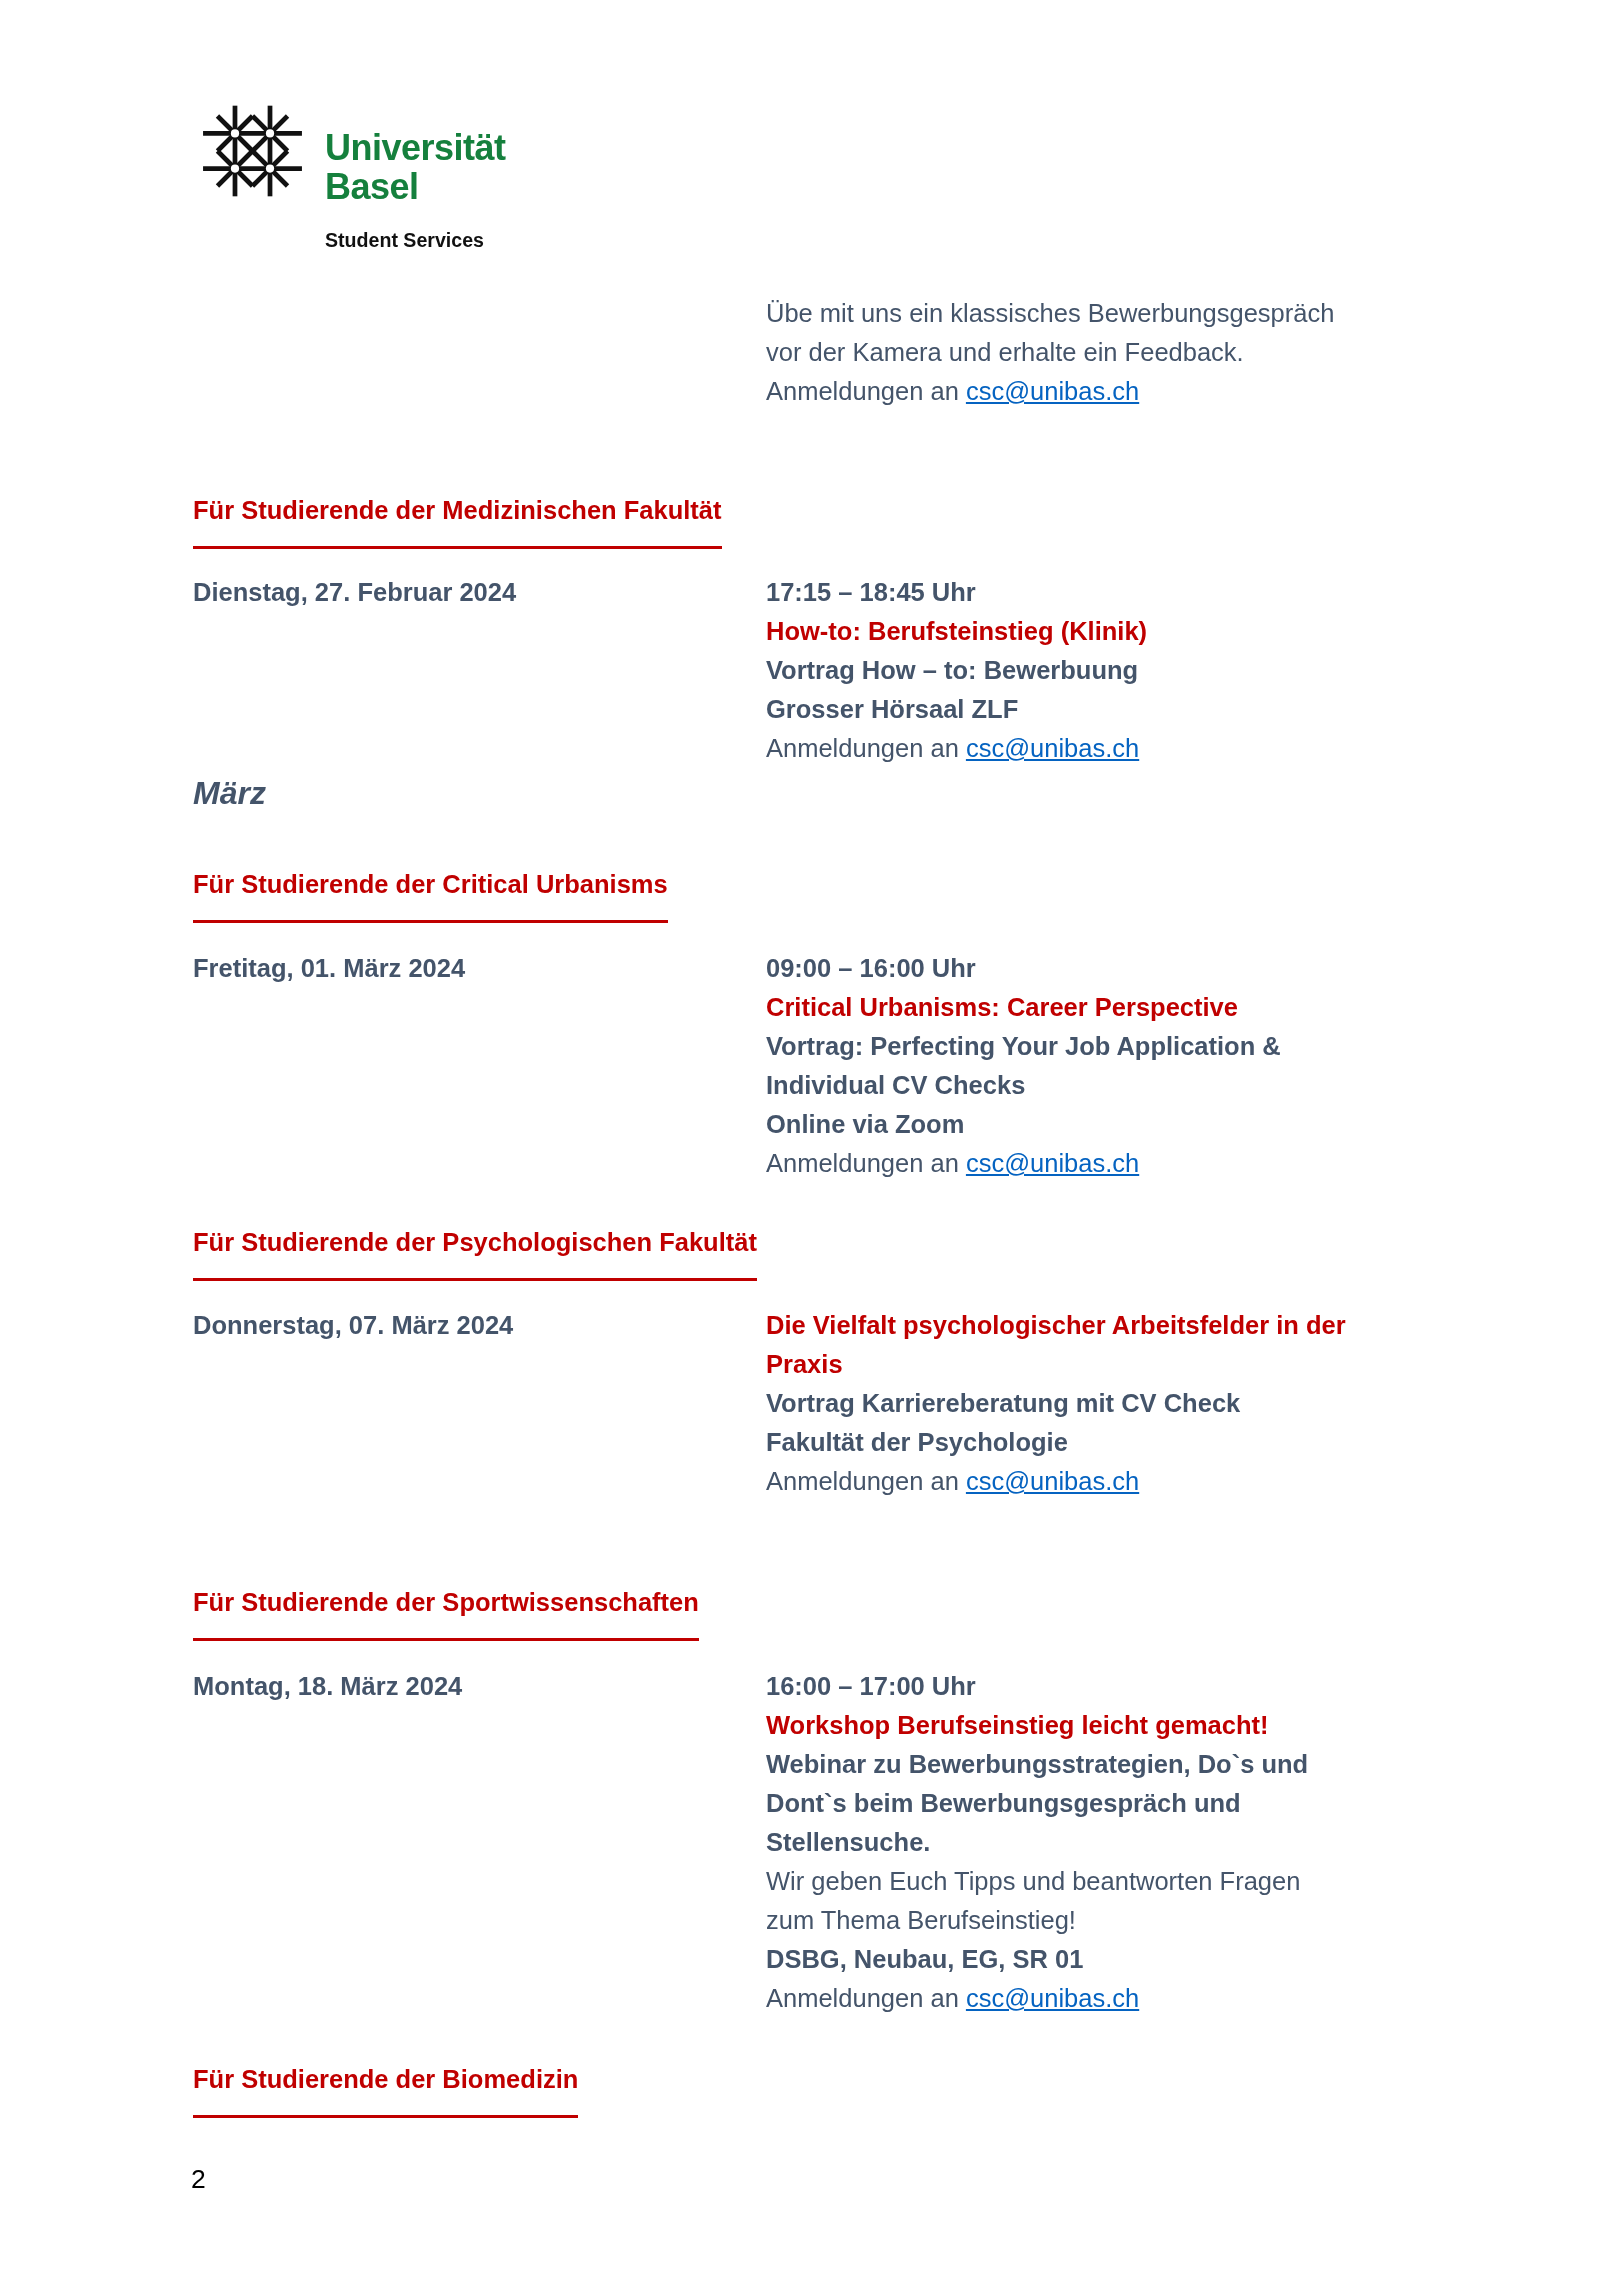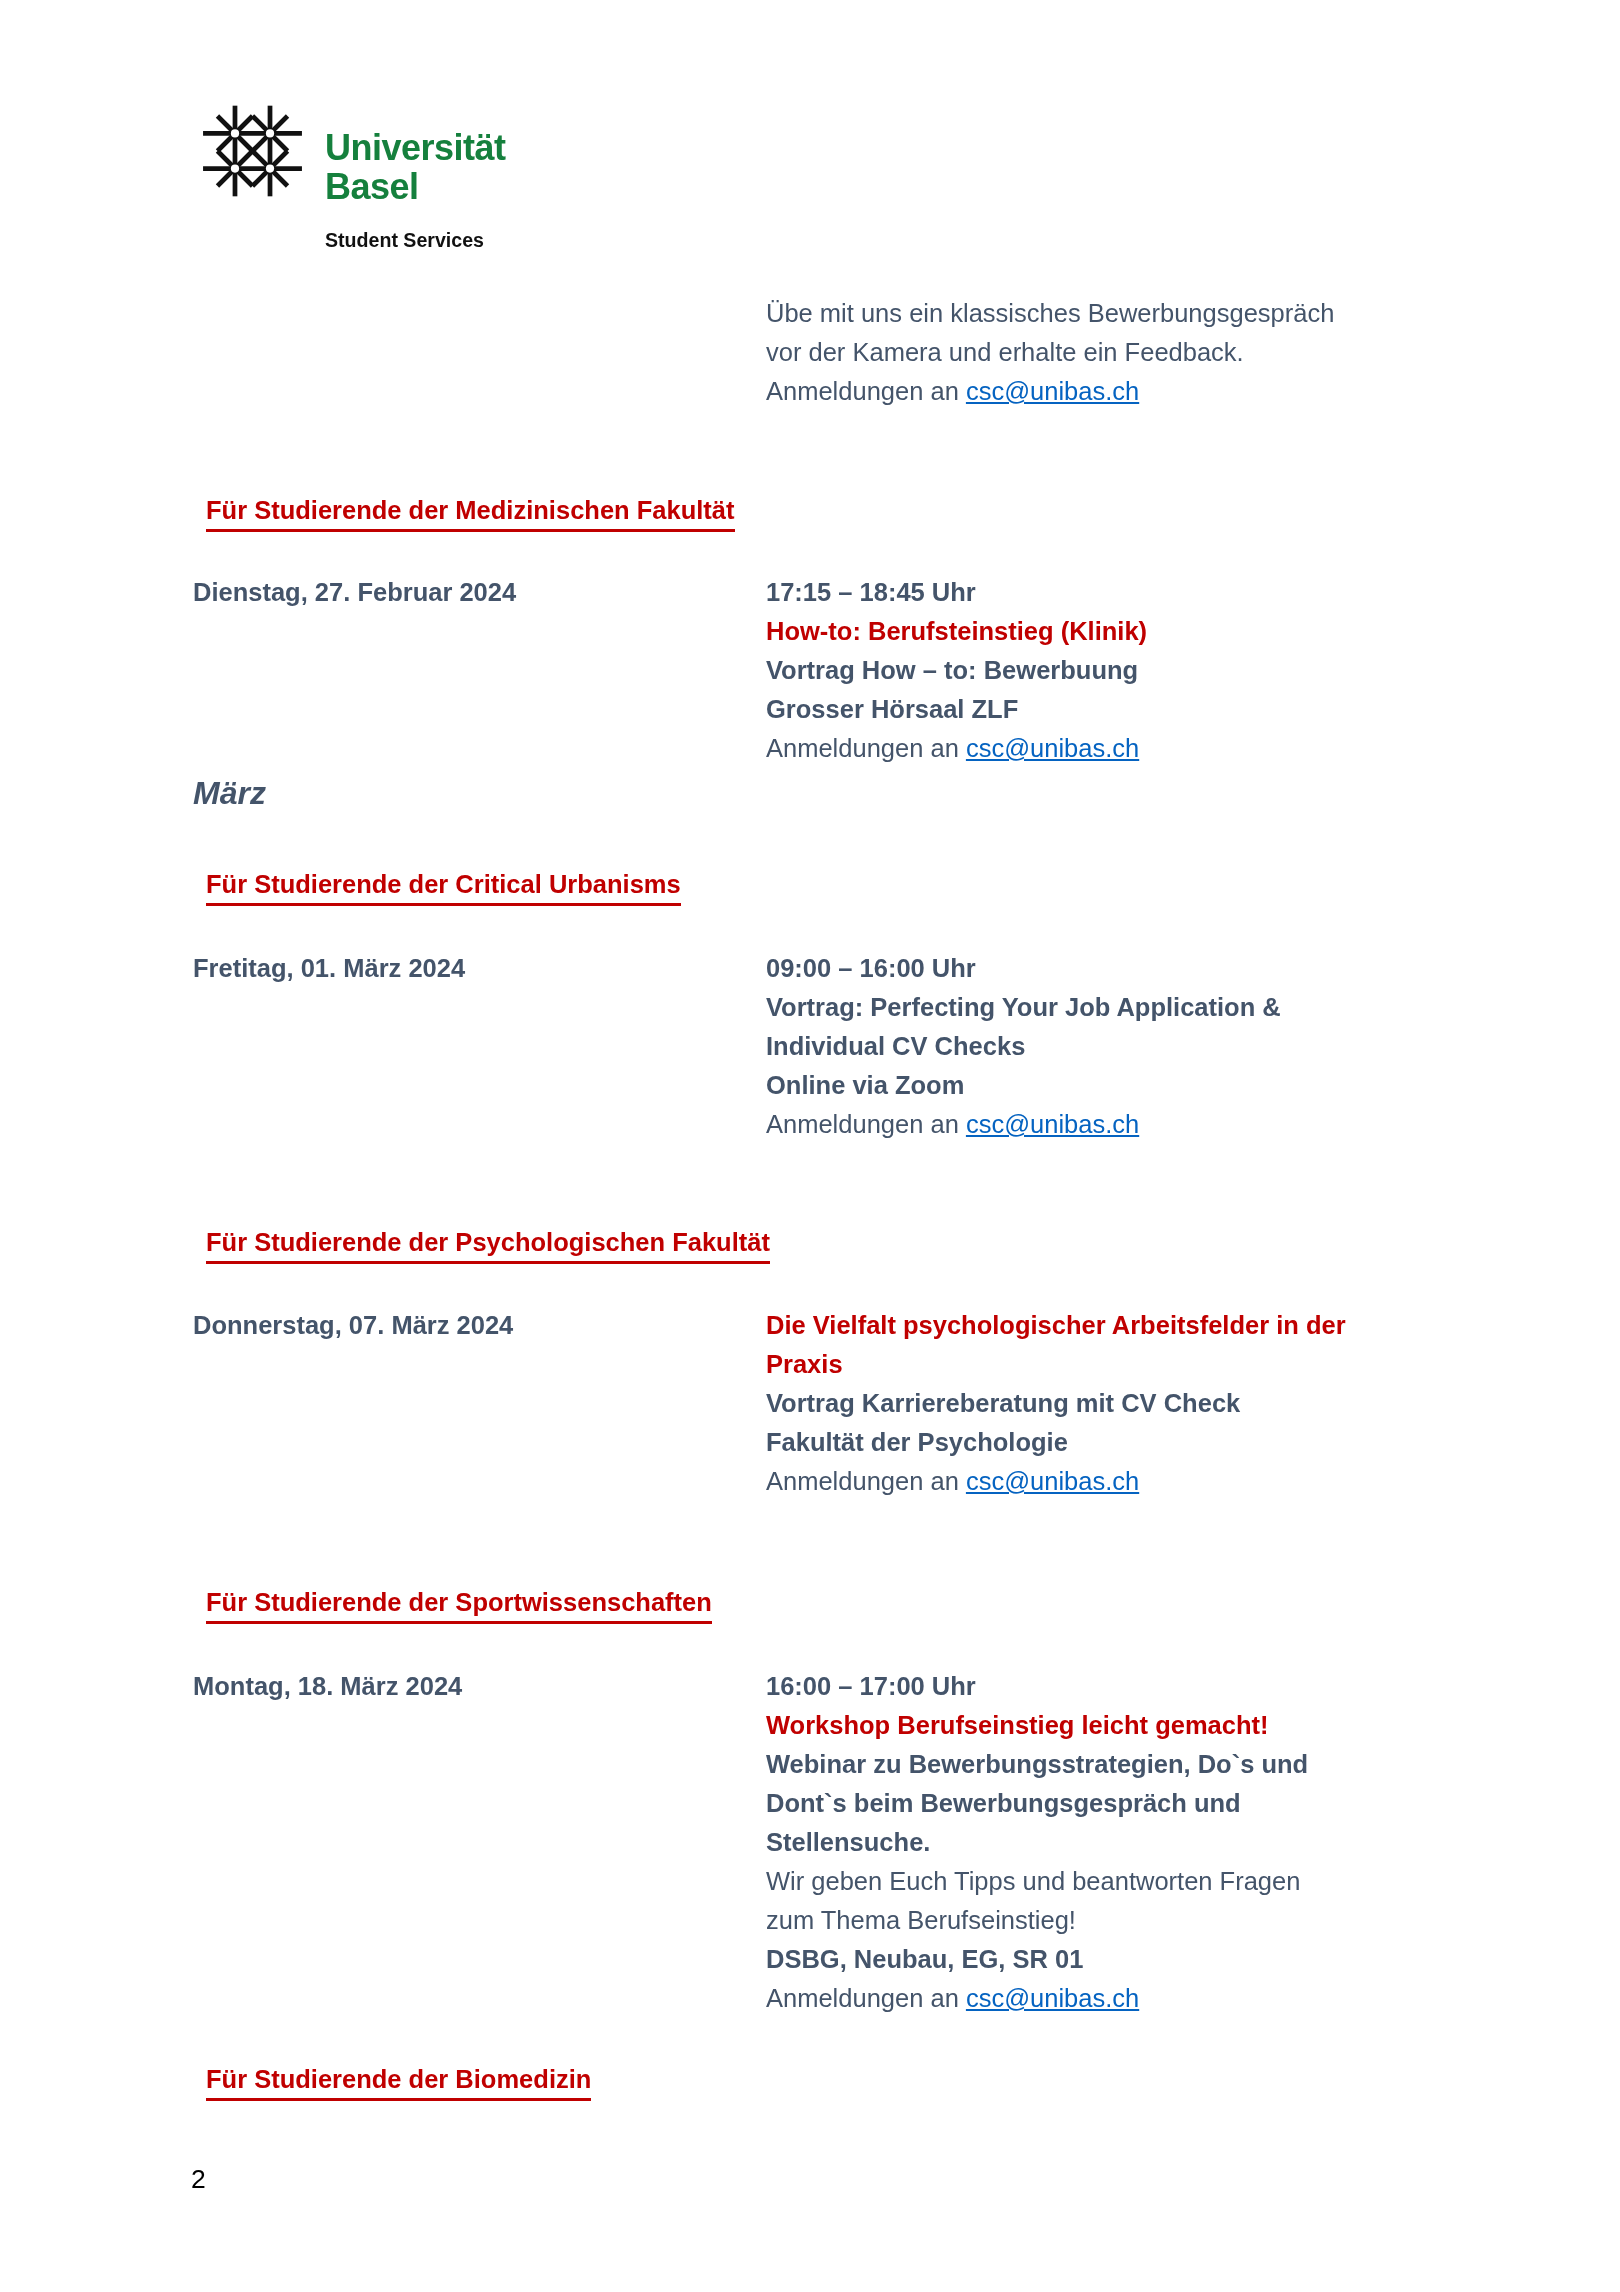"Für Studierende der Medizinischen" .section-heading .u { margin-left: 13px -> none; padding-bottom: 1px -> 18px }
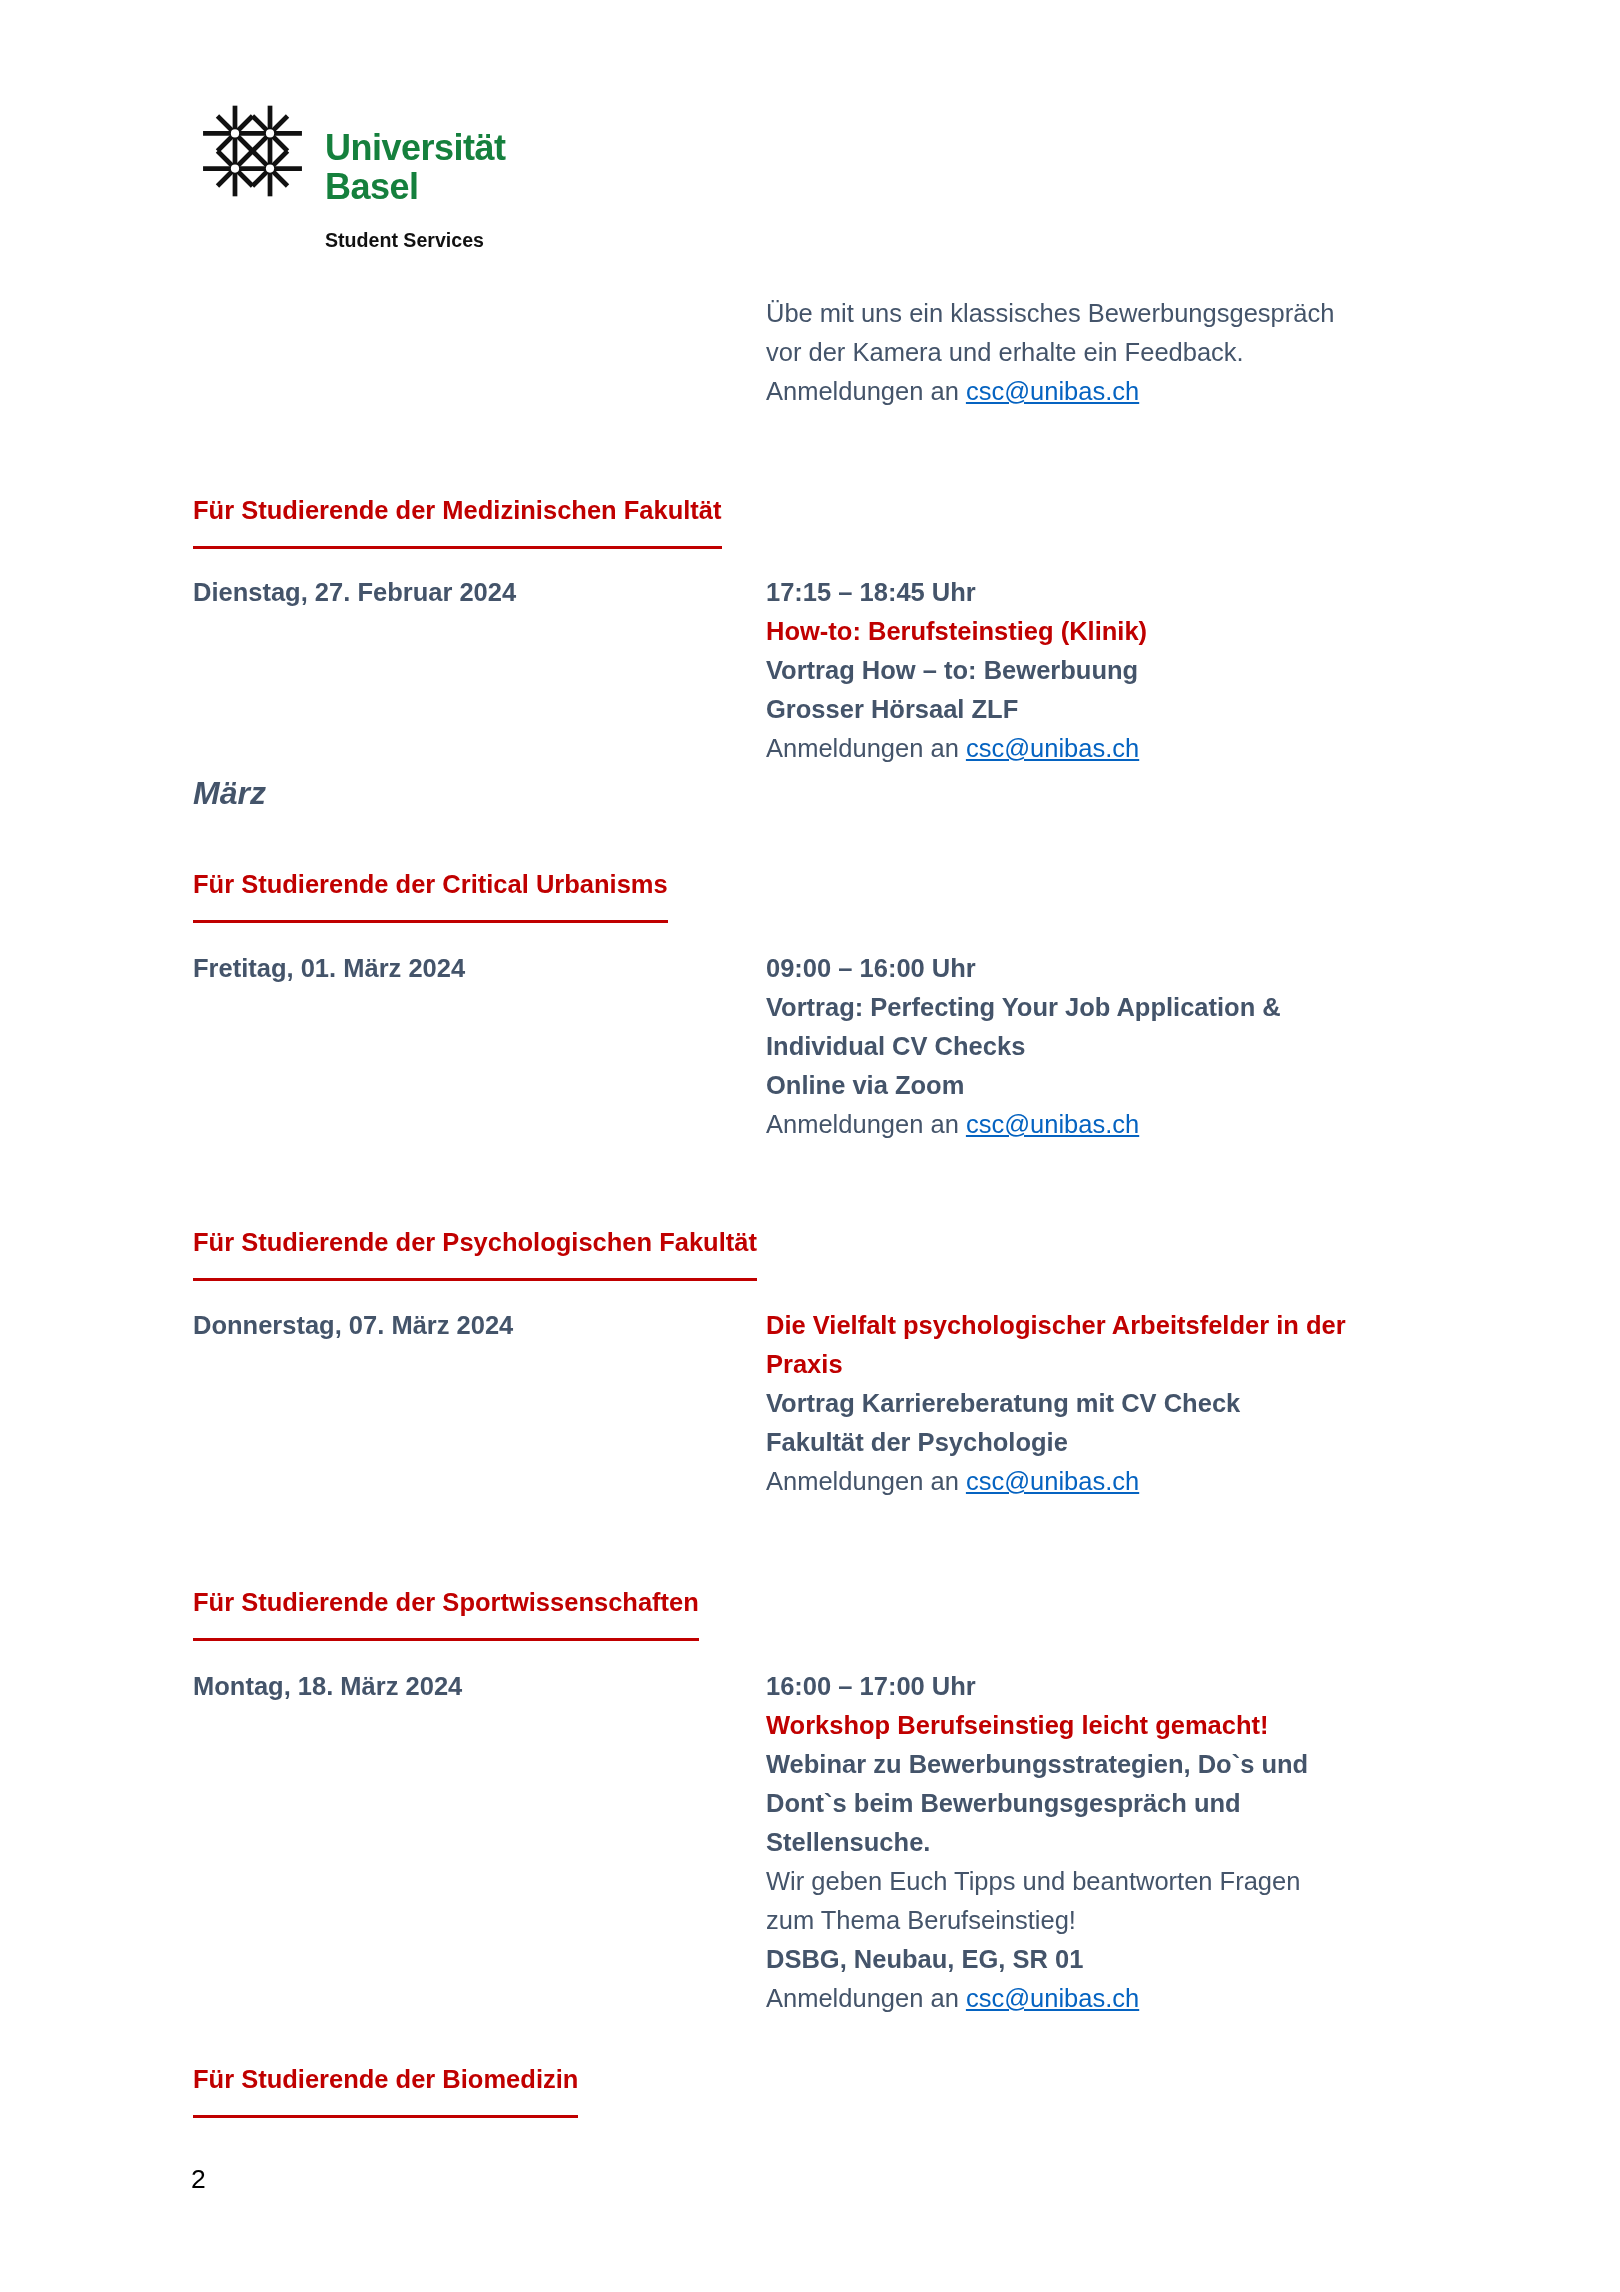"Critical Urbanisms: Career Perspective" div.line { html: none -> <div>Critical Urbanisms: Career Perspective</div> }
